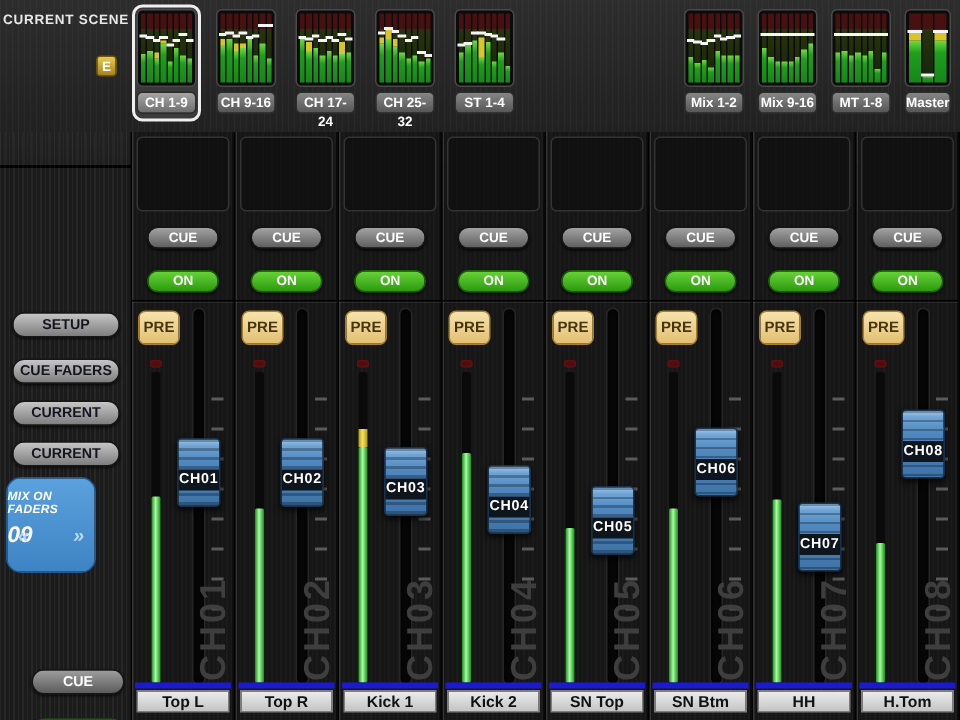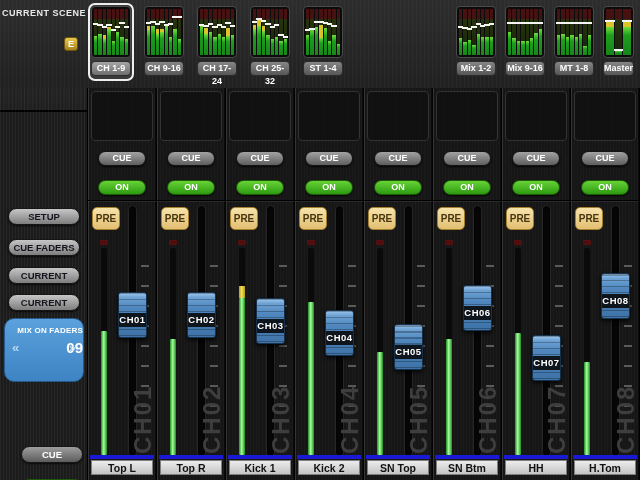"MIX ON FADERS" .mix-panel { font-style: none -> italic; text-align: right -> left; width: 80px -> 60px }
